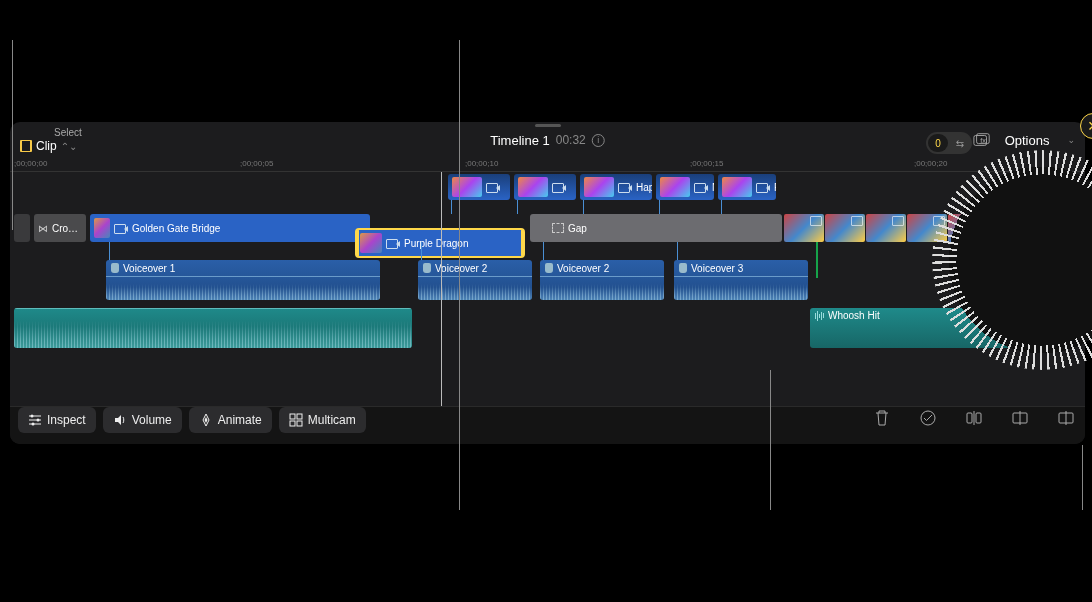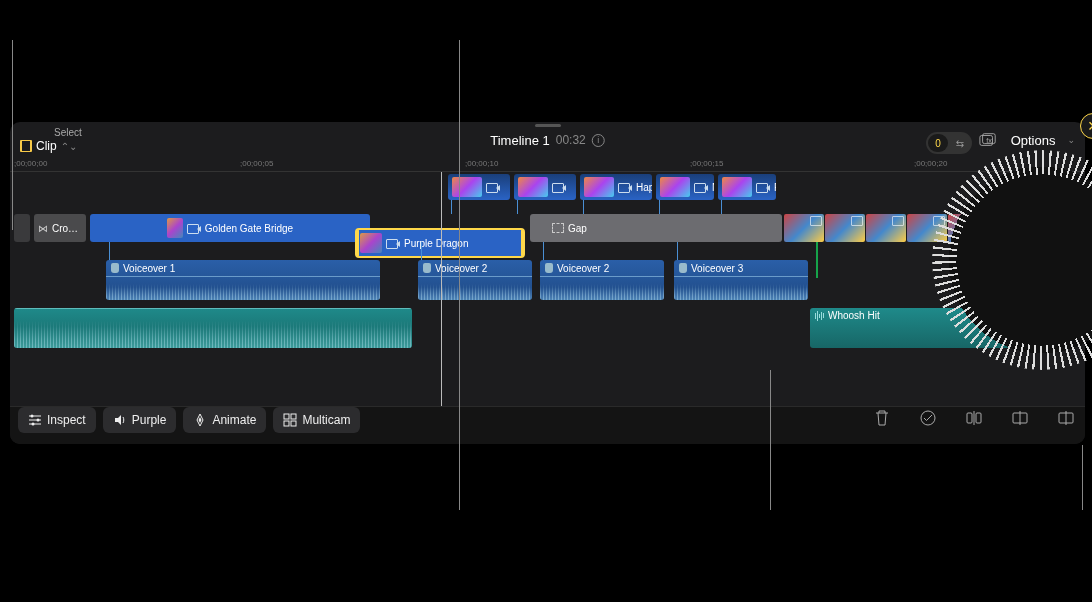"Options" .options { gap: 12px -> 18px }
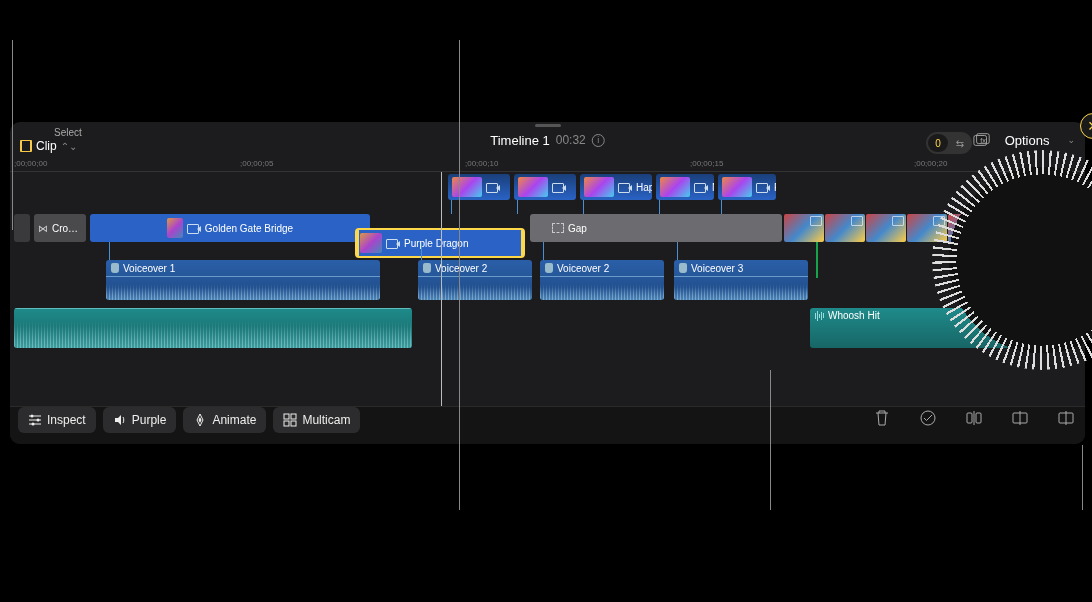"Golden Gate Bridge" div.clip { justify-content: center -> none }
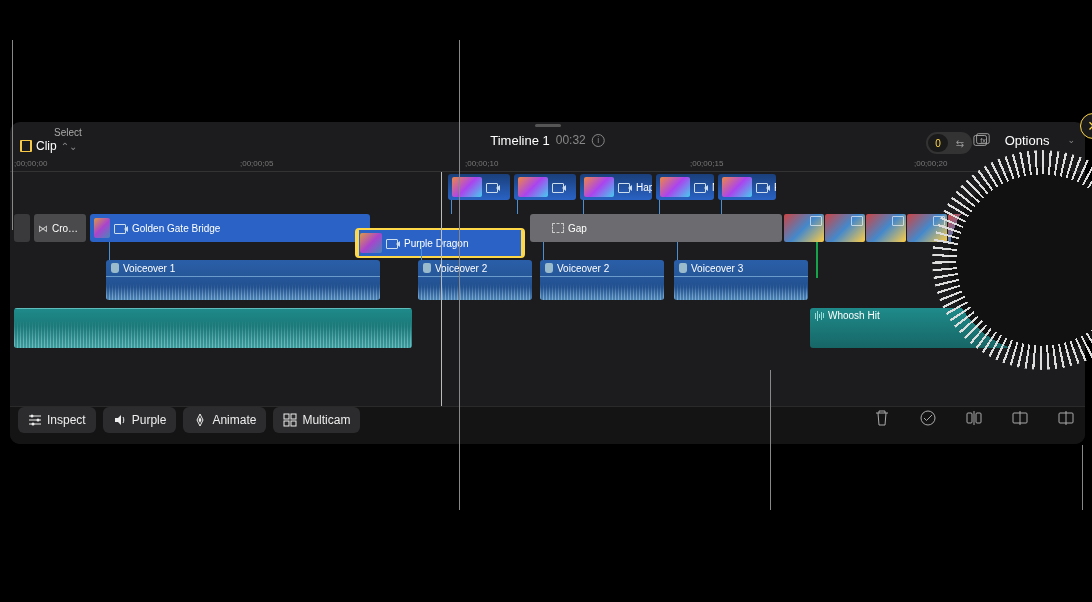"Purple" span { text: Purple -> Volume }
